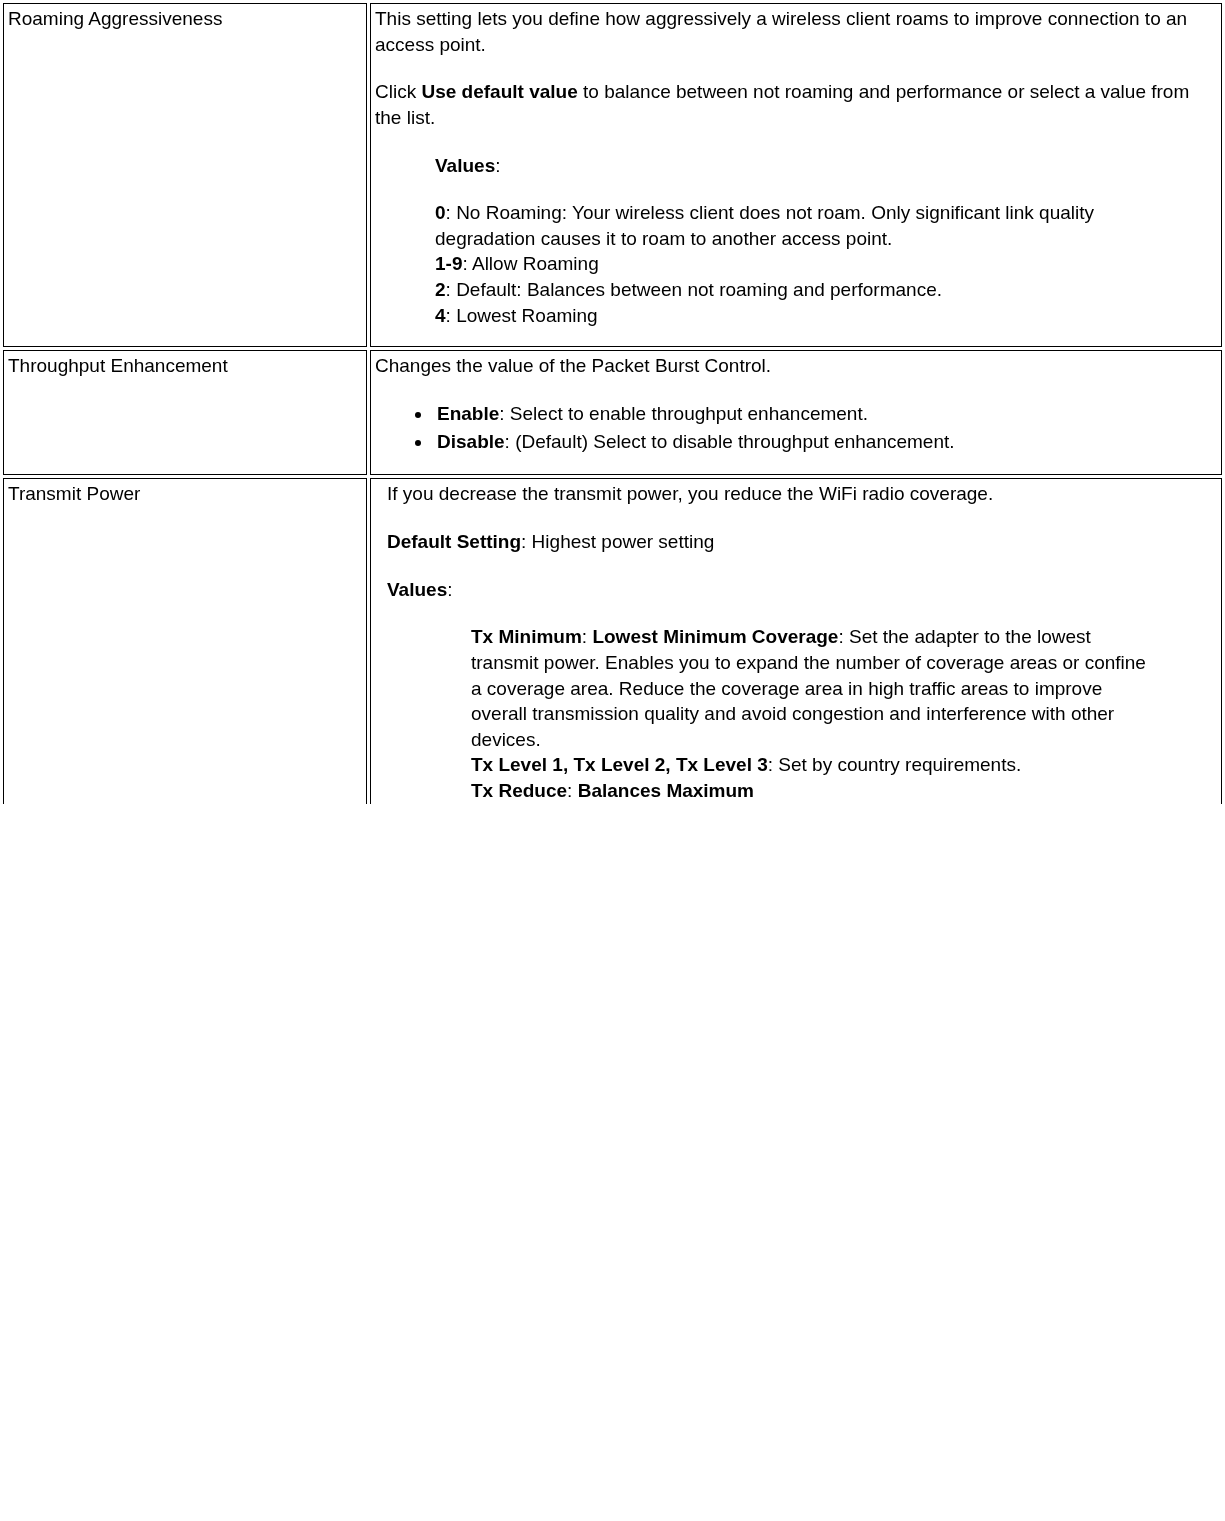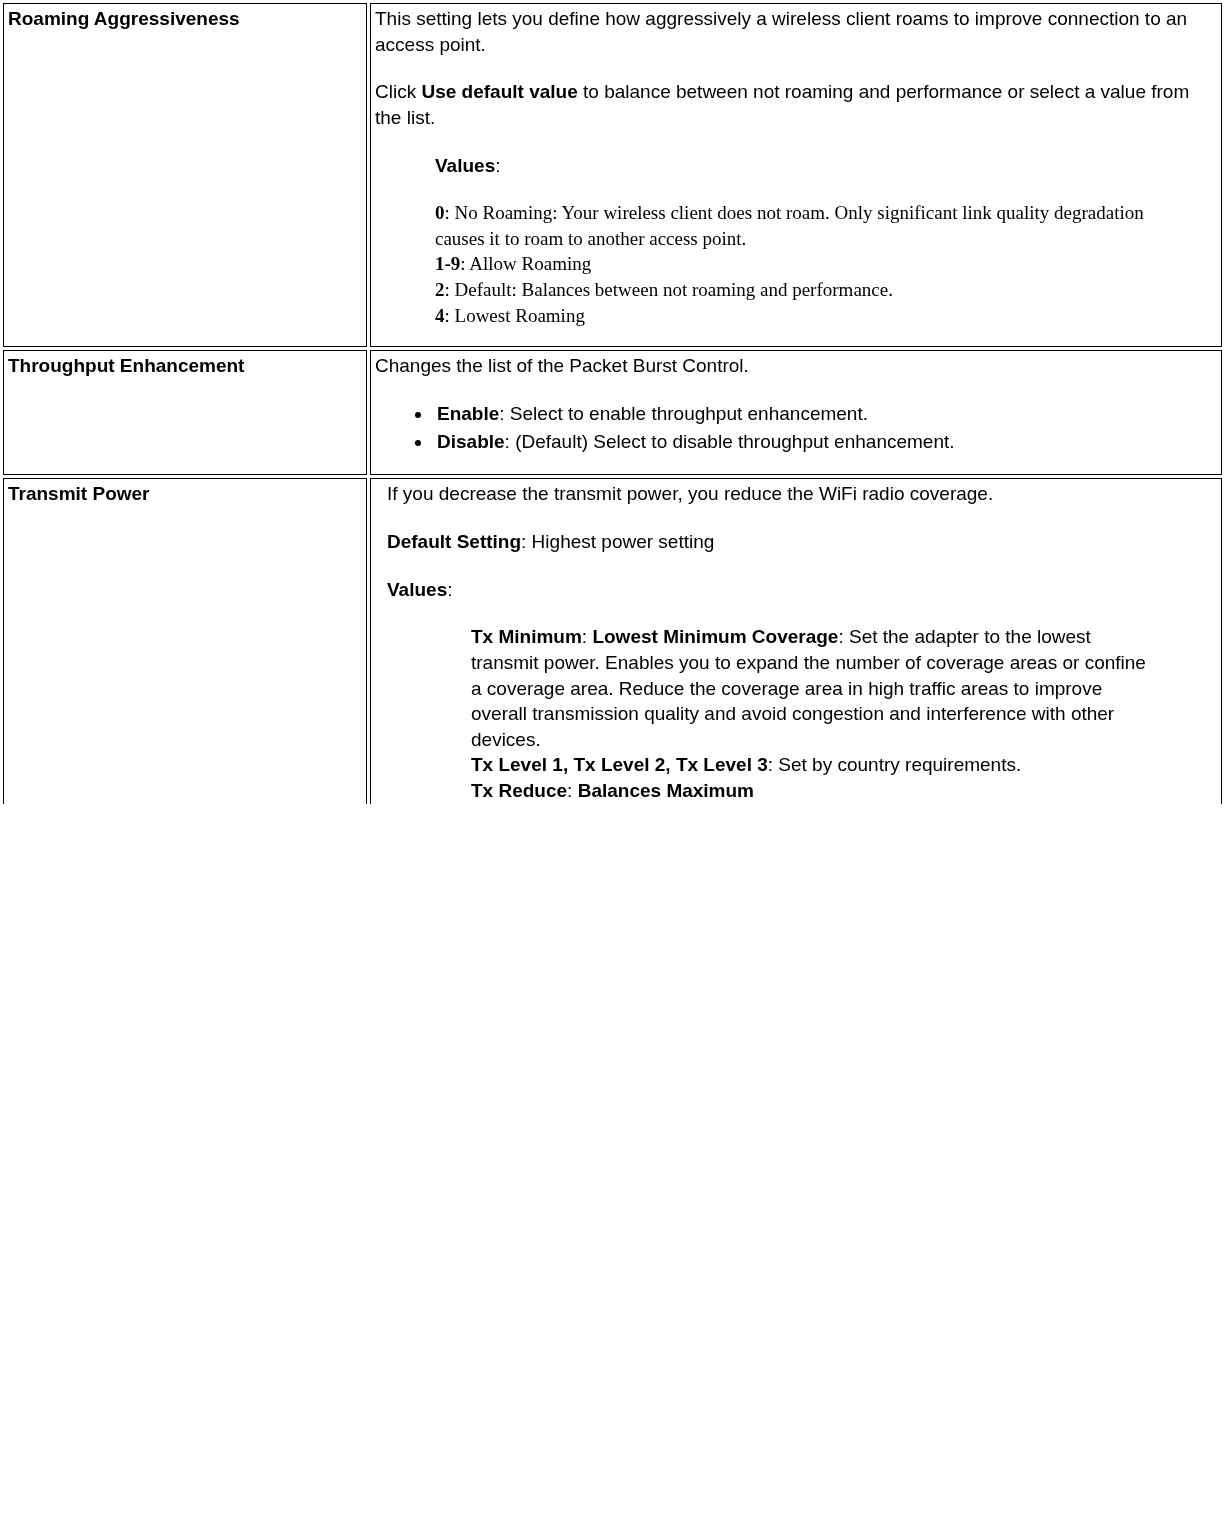"Roaming Aggressiveness" td.name-cell { font-weight: bold -> normal }
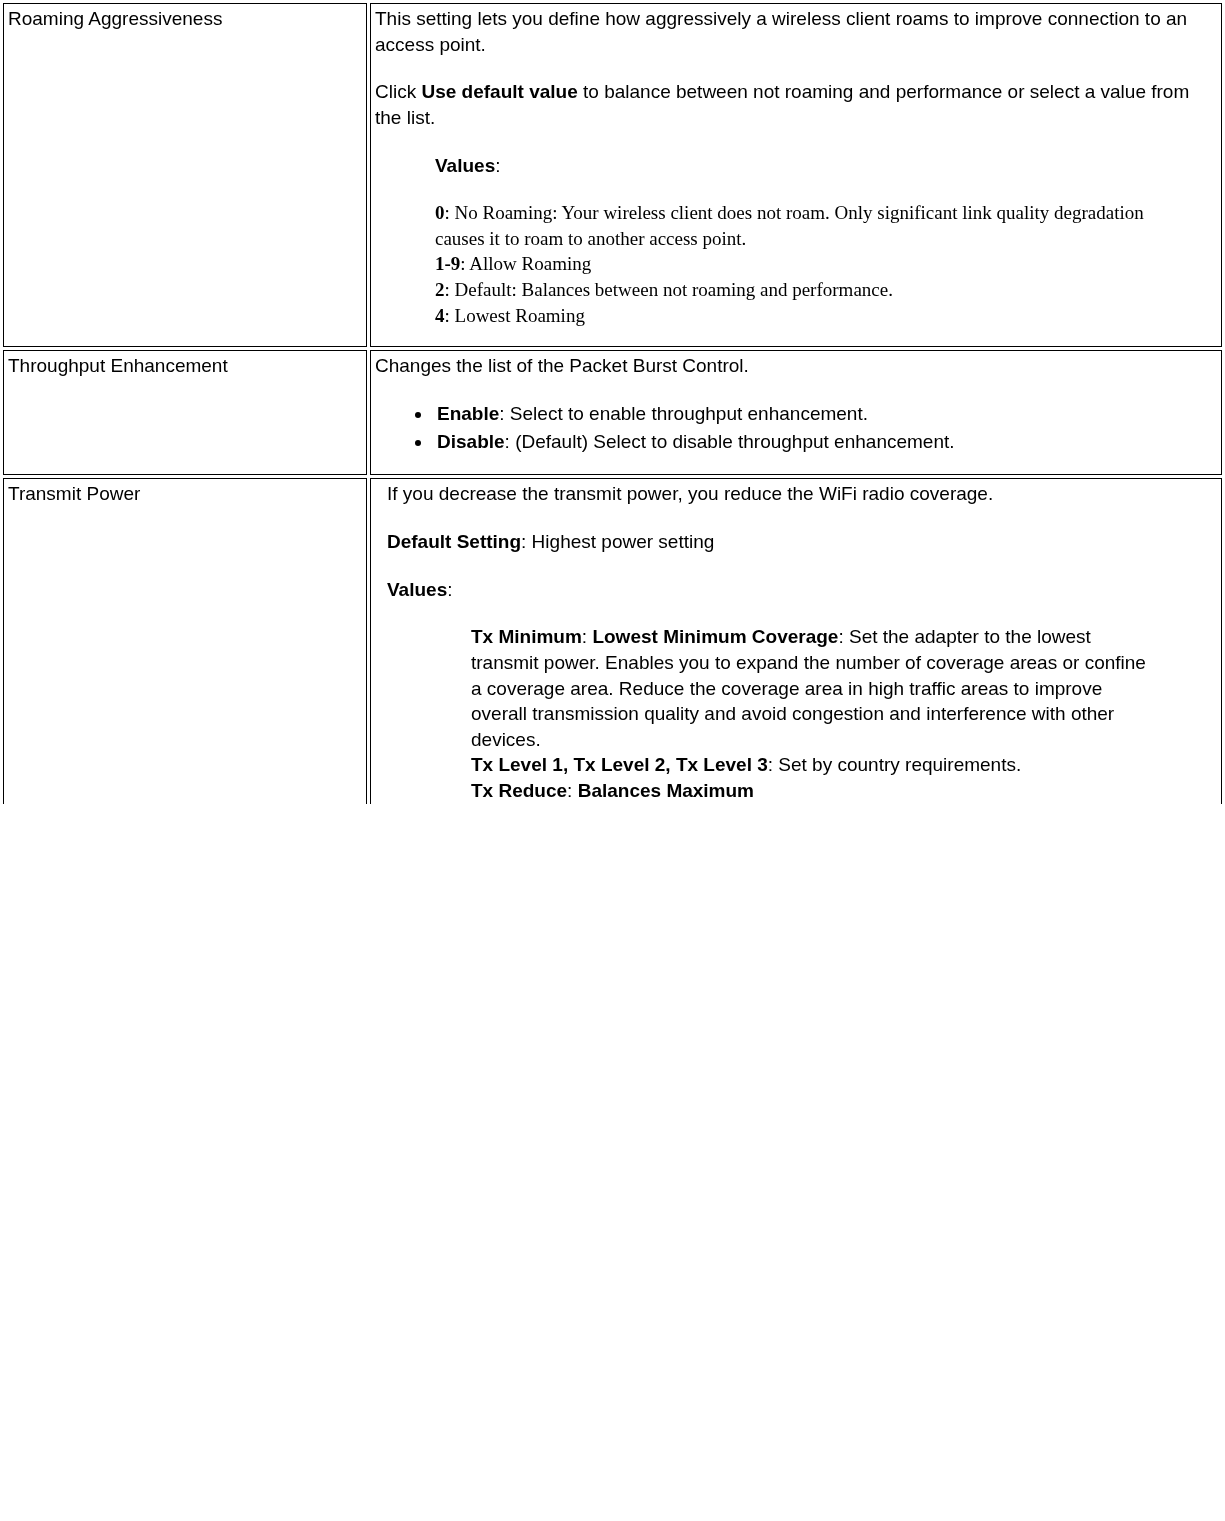"0: No Roaming: Your wireless" .para:last-child { font-family: Liberation Serif, serif -> none }
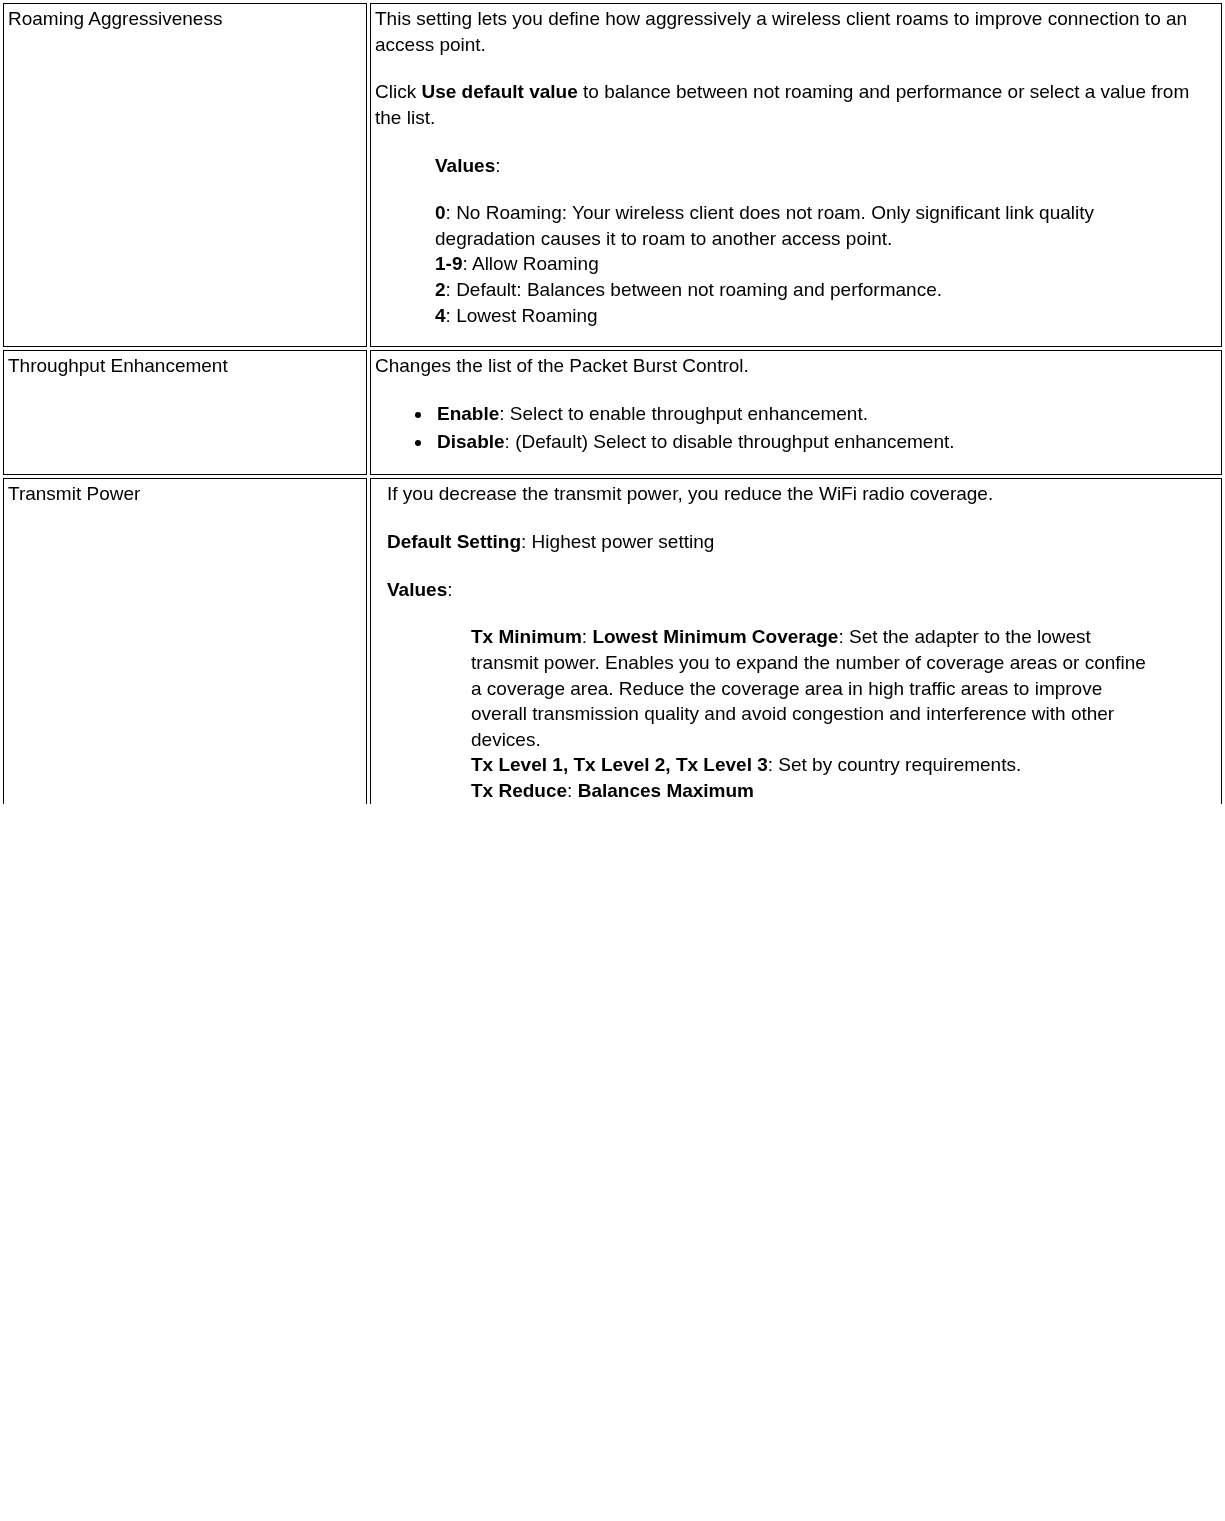"Changes the list of the" div.para { text: list -> value }
